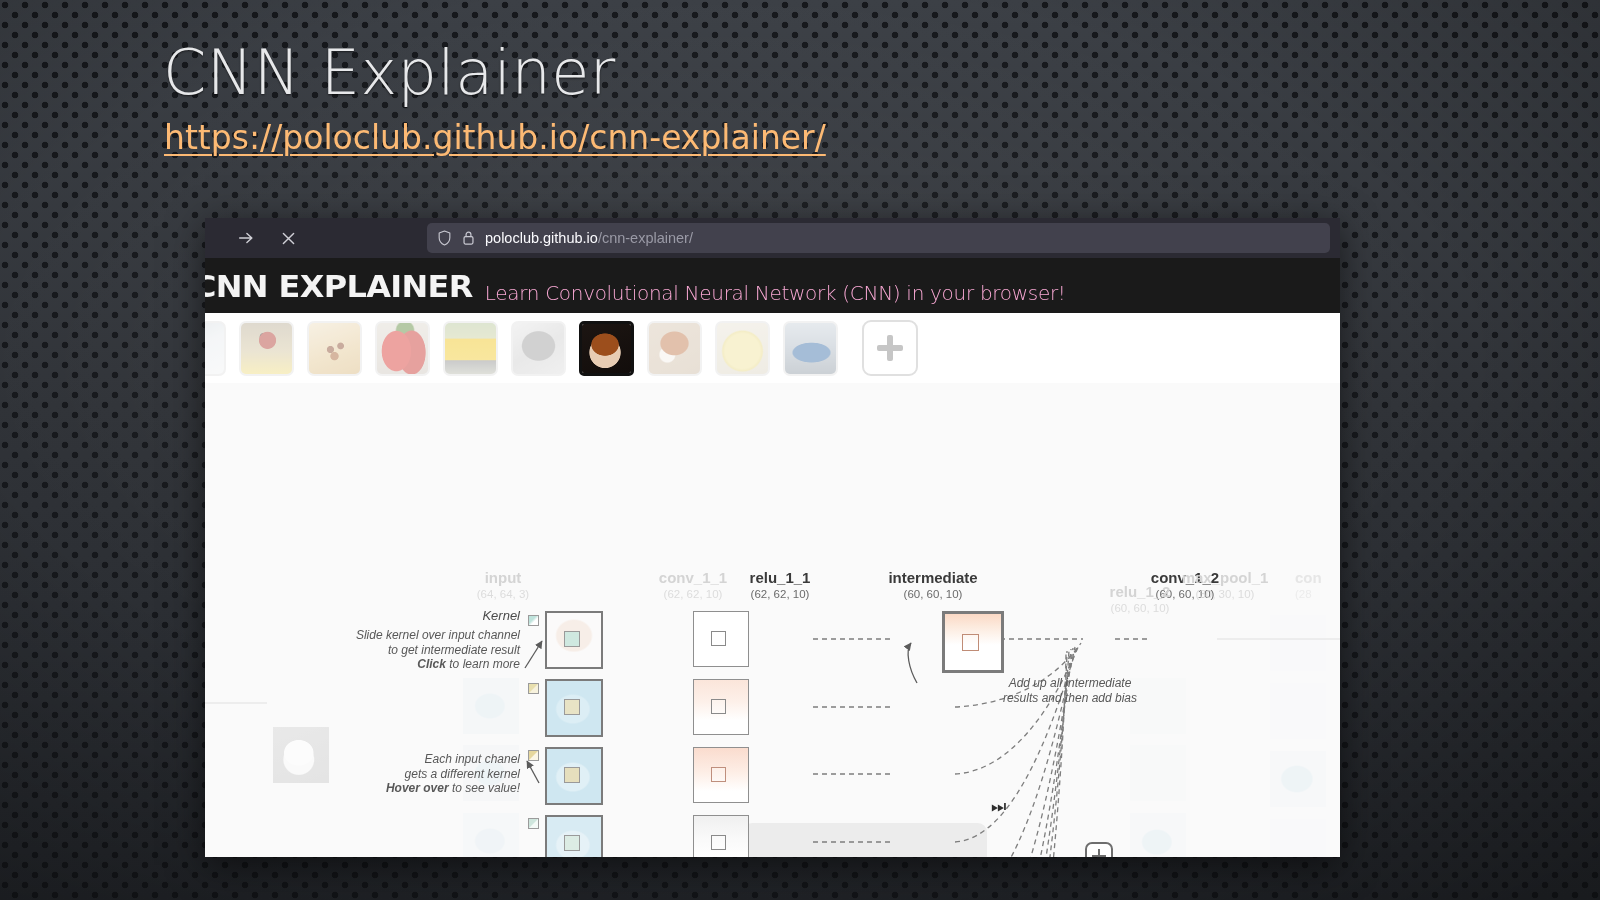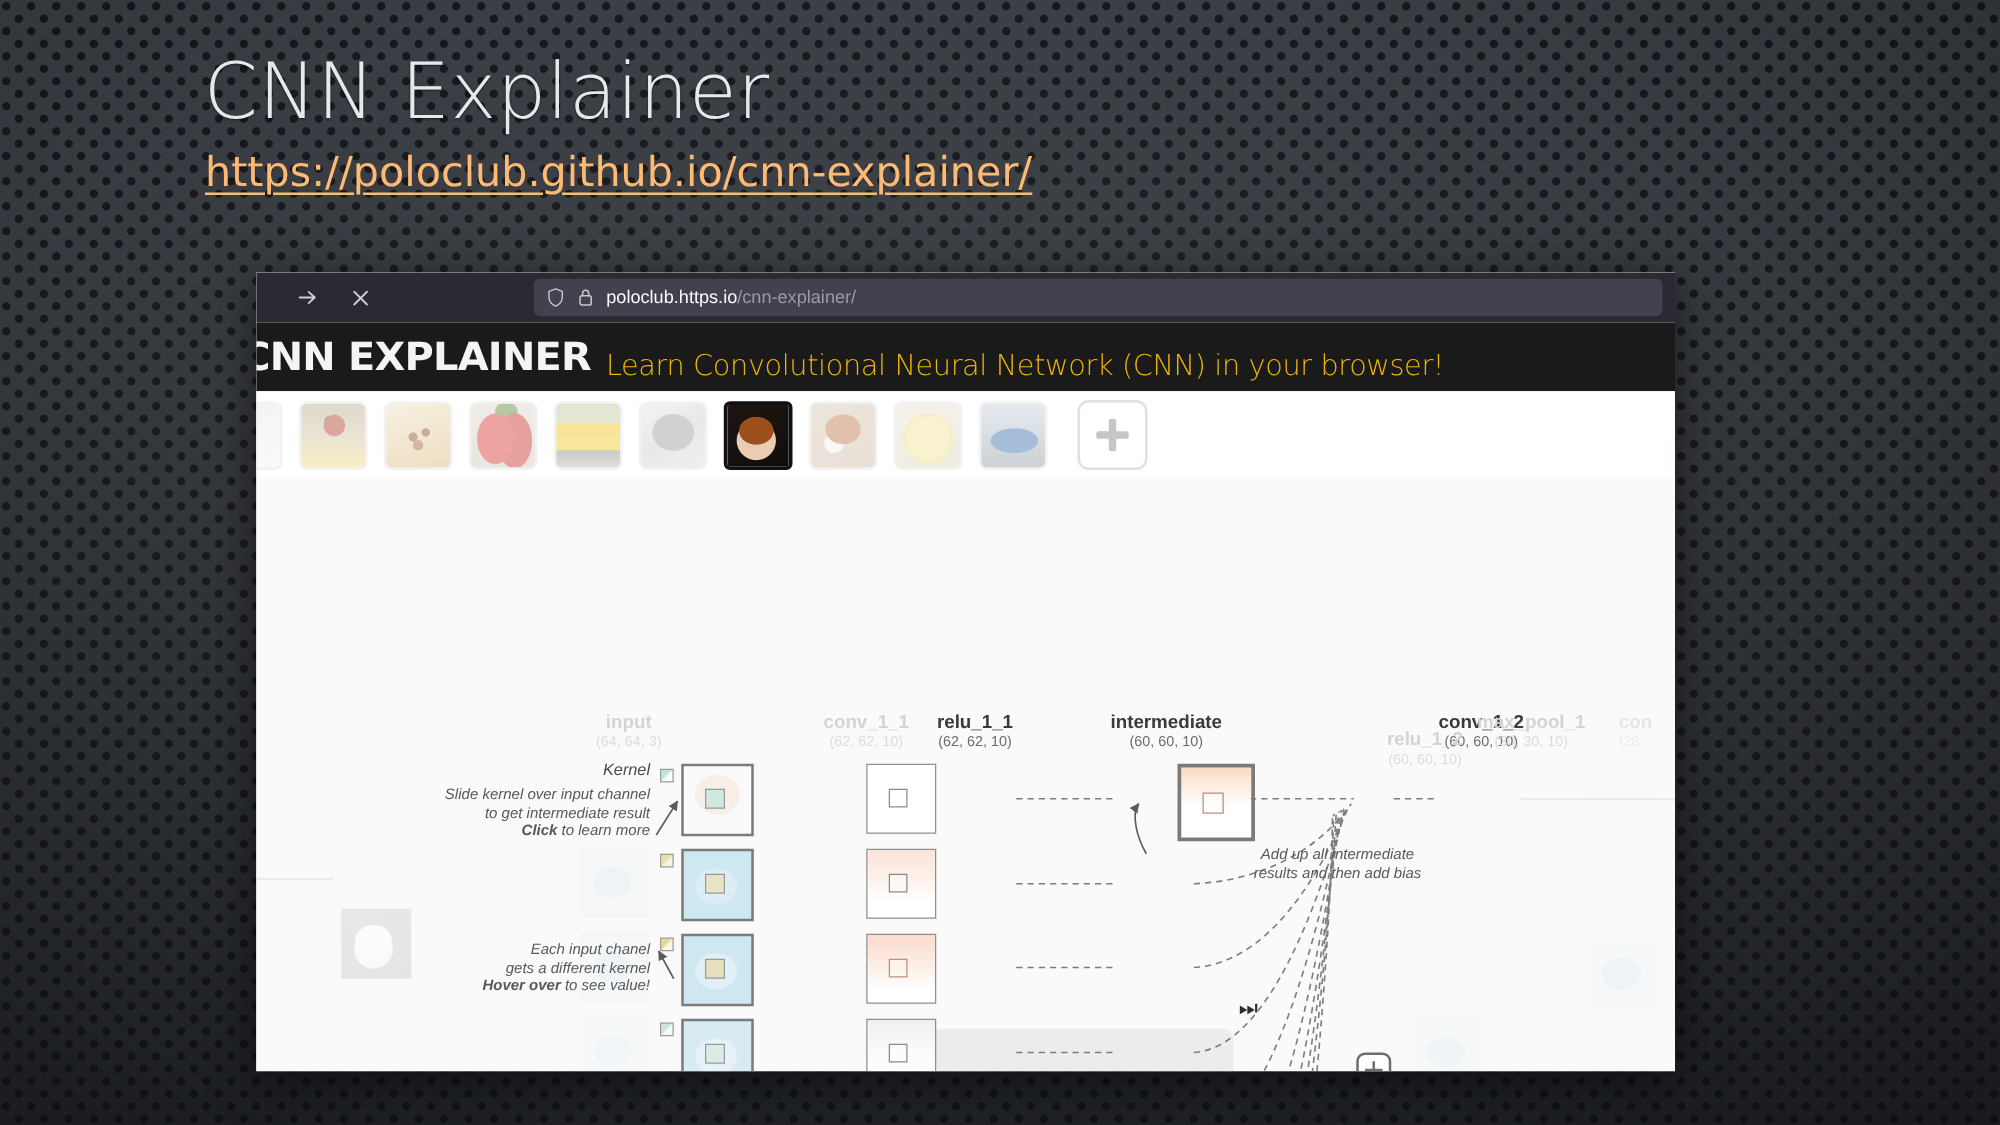"poloclub.https.io" span { text: poloclub.https.io -> poloclub.github.io }
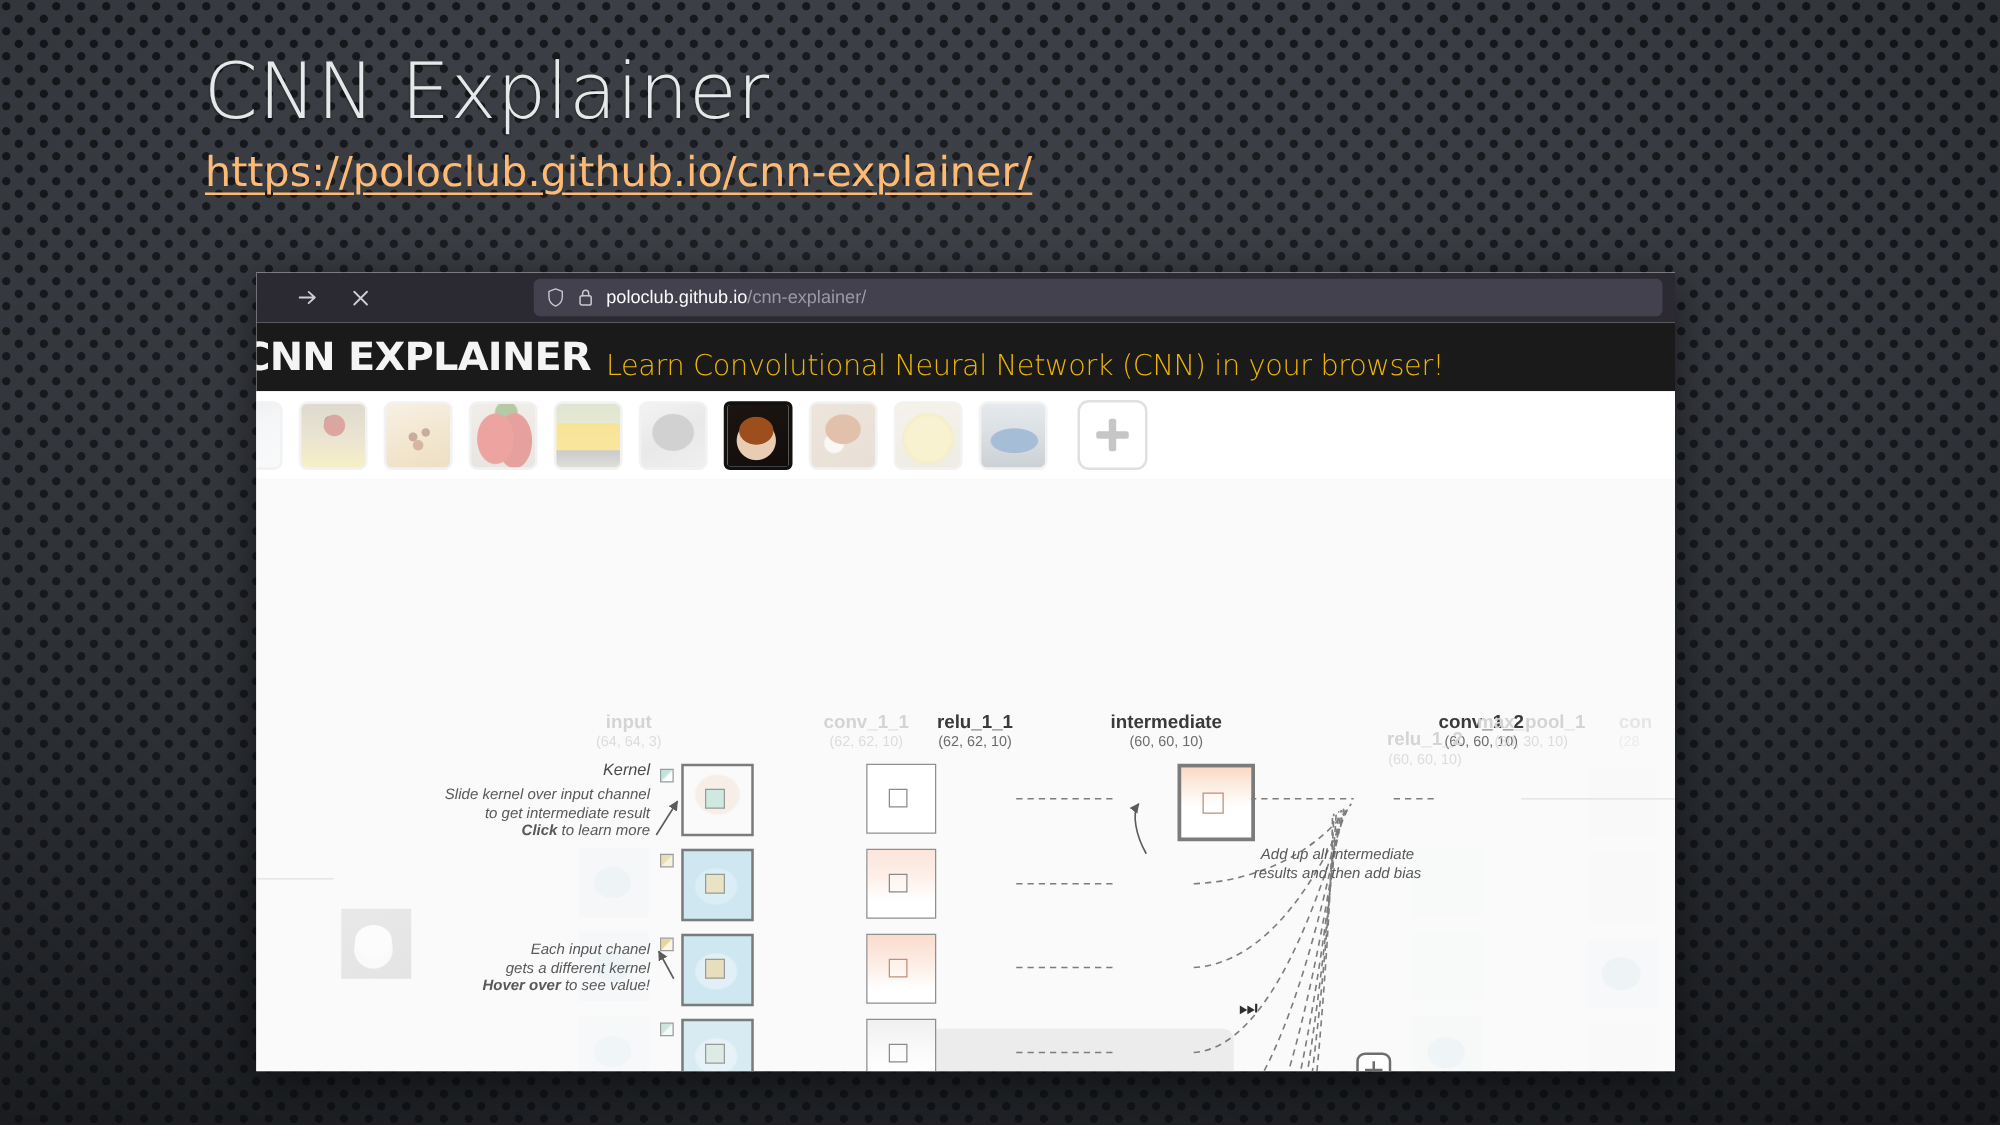"Learn Convolutional Neural Network (CNN)" #site-tagline { color: #eab308 -> #f9a8d4; font-size: 23px -> 20px }
